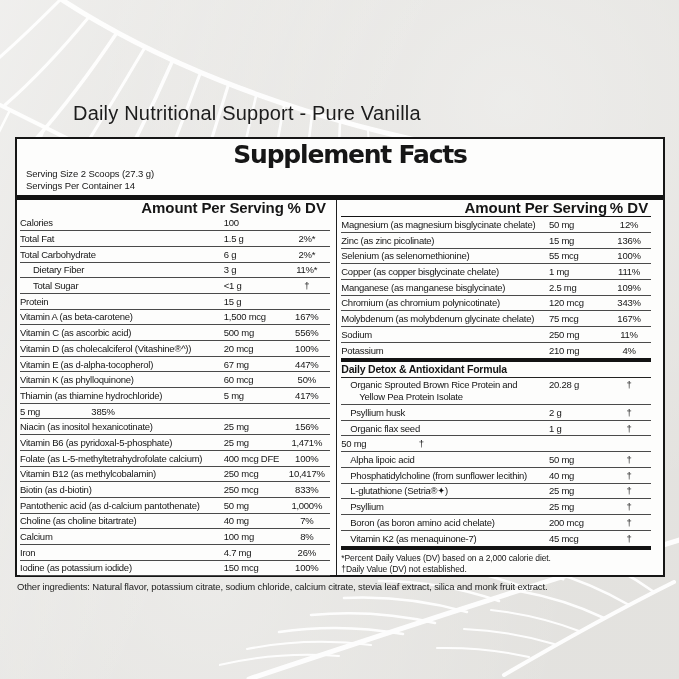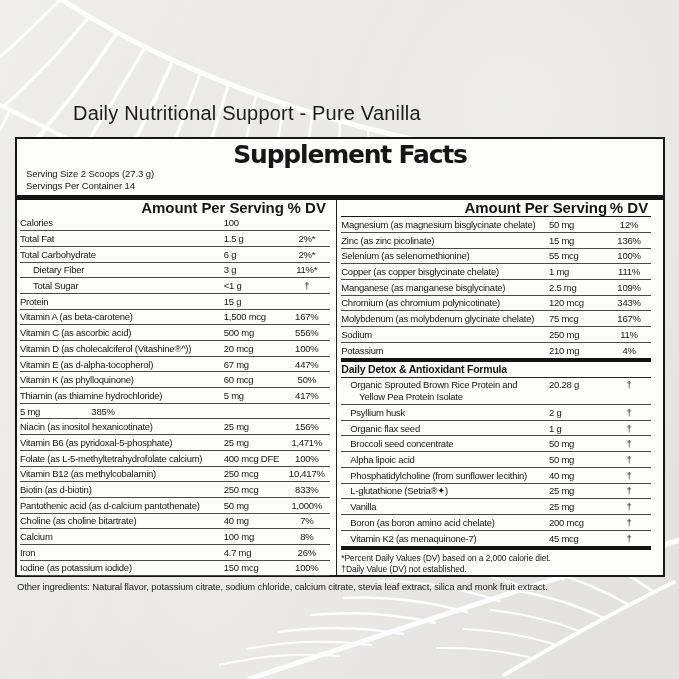"Broccoli seed concentrate" span.name { html: <span><span>Broccoli seed concentrate</span></span> -> none }
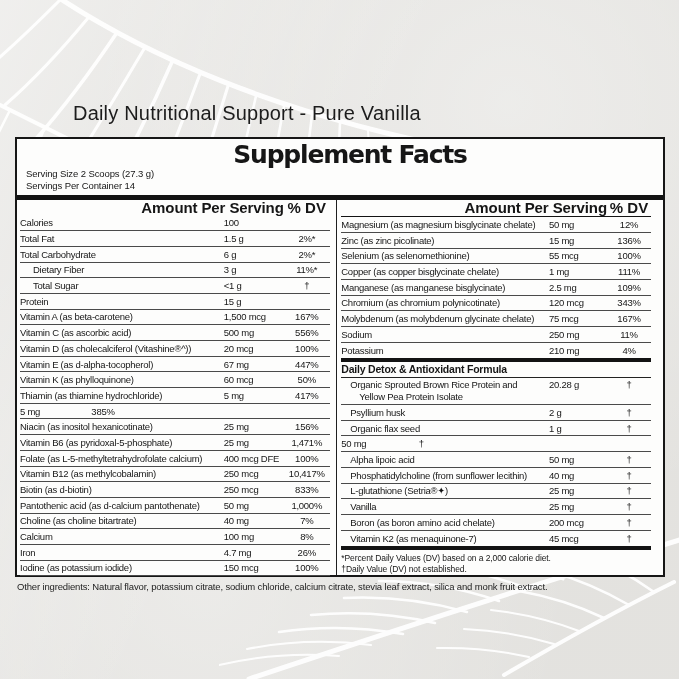"Vanilla" span.n1 { text: Vanilla -> Psyllium }
